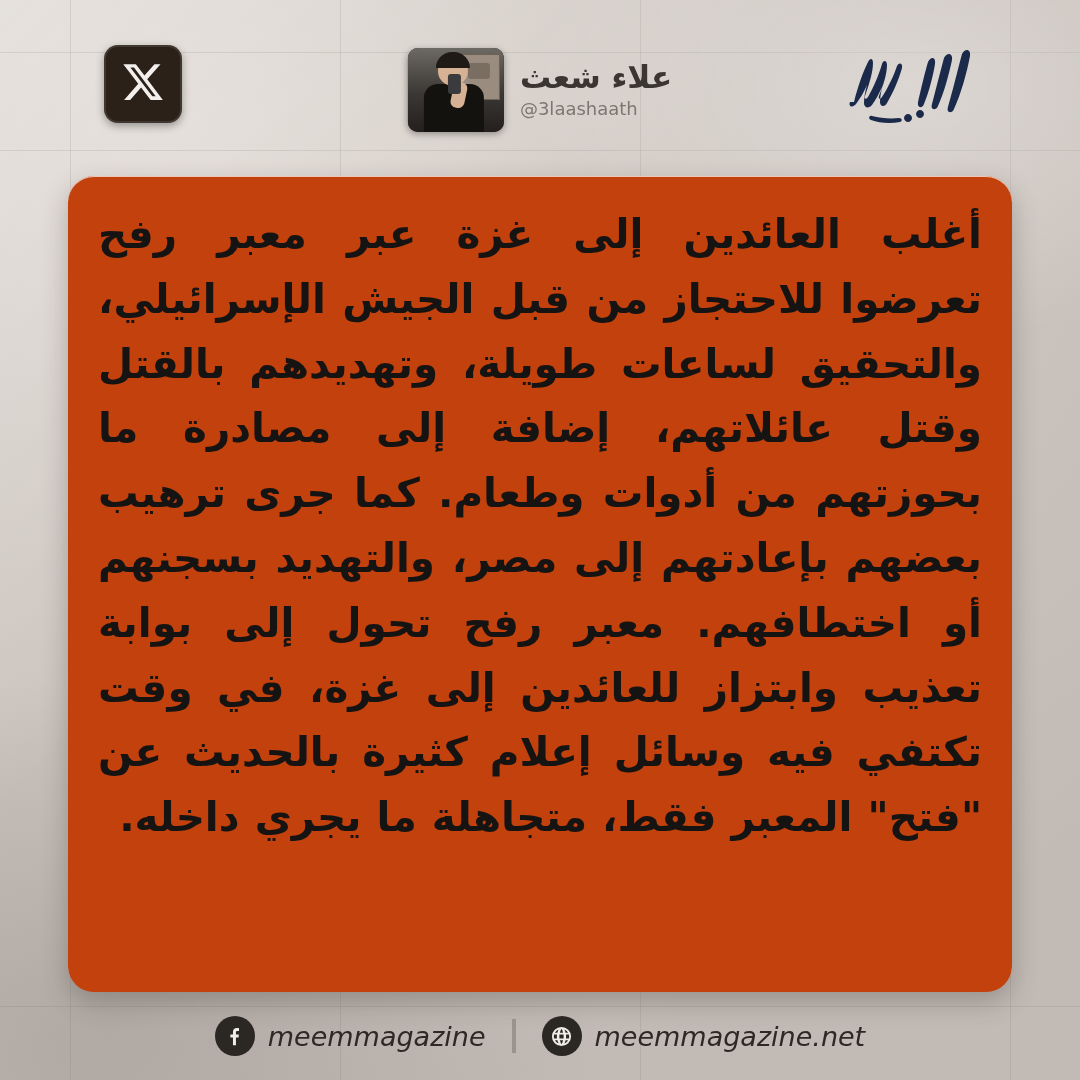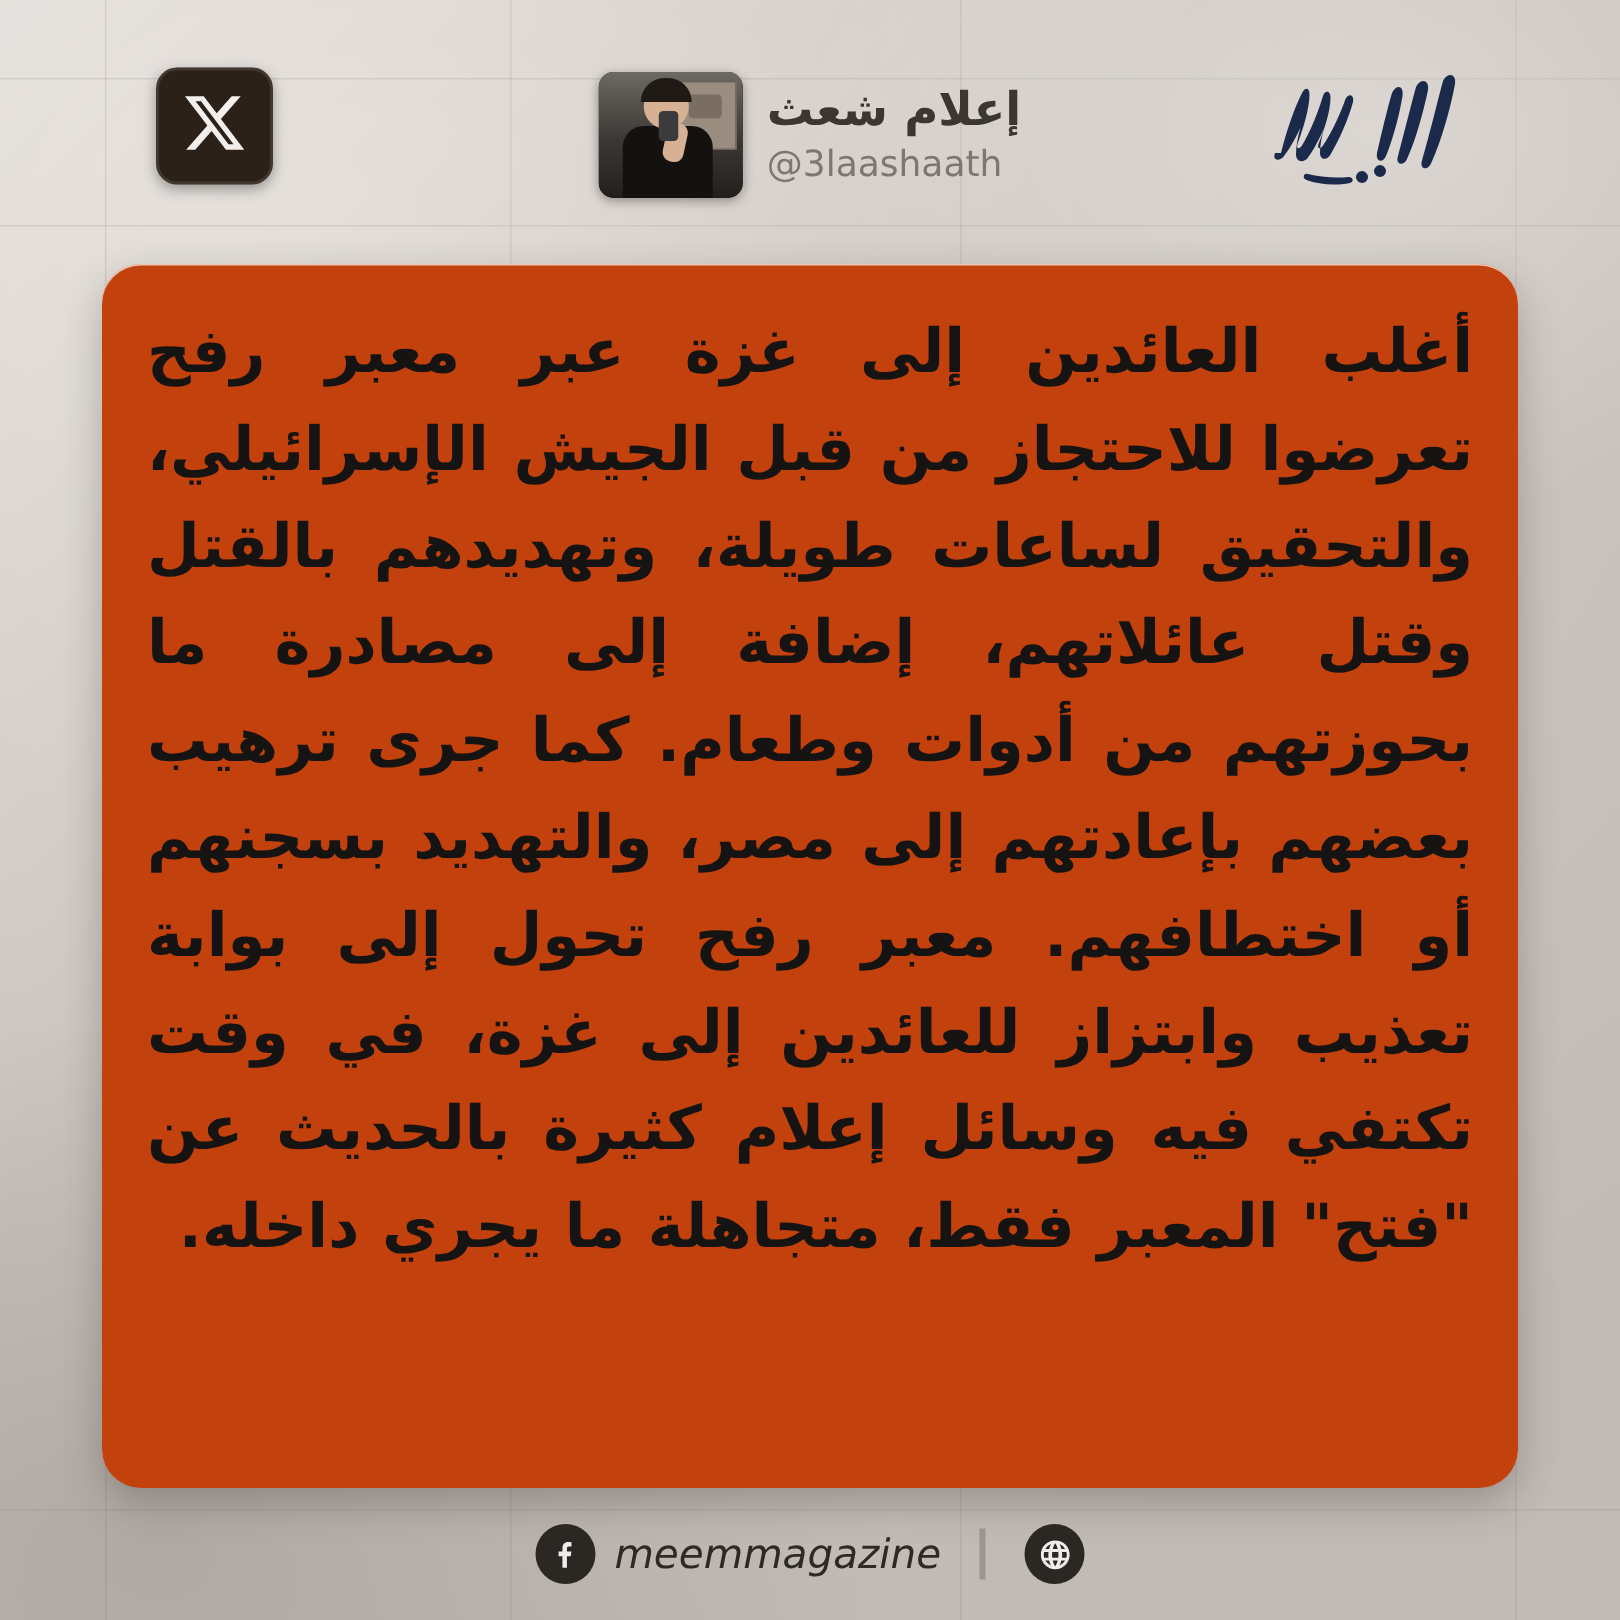"إعلام شعث" div.author-name { text: إعلام -> علاء }
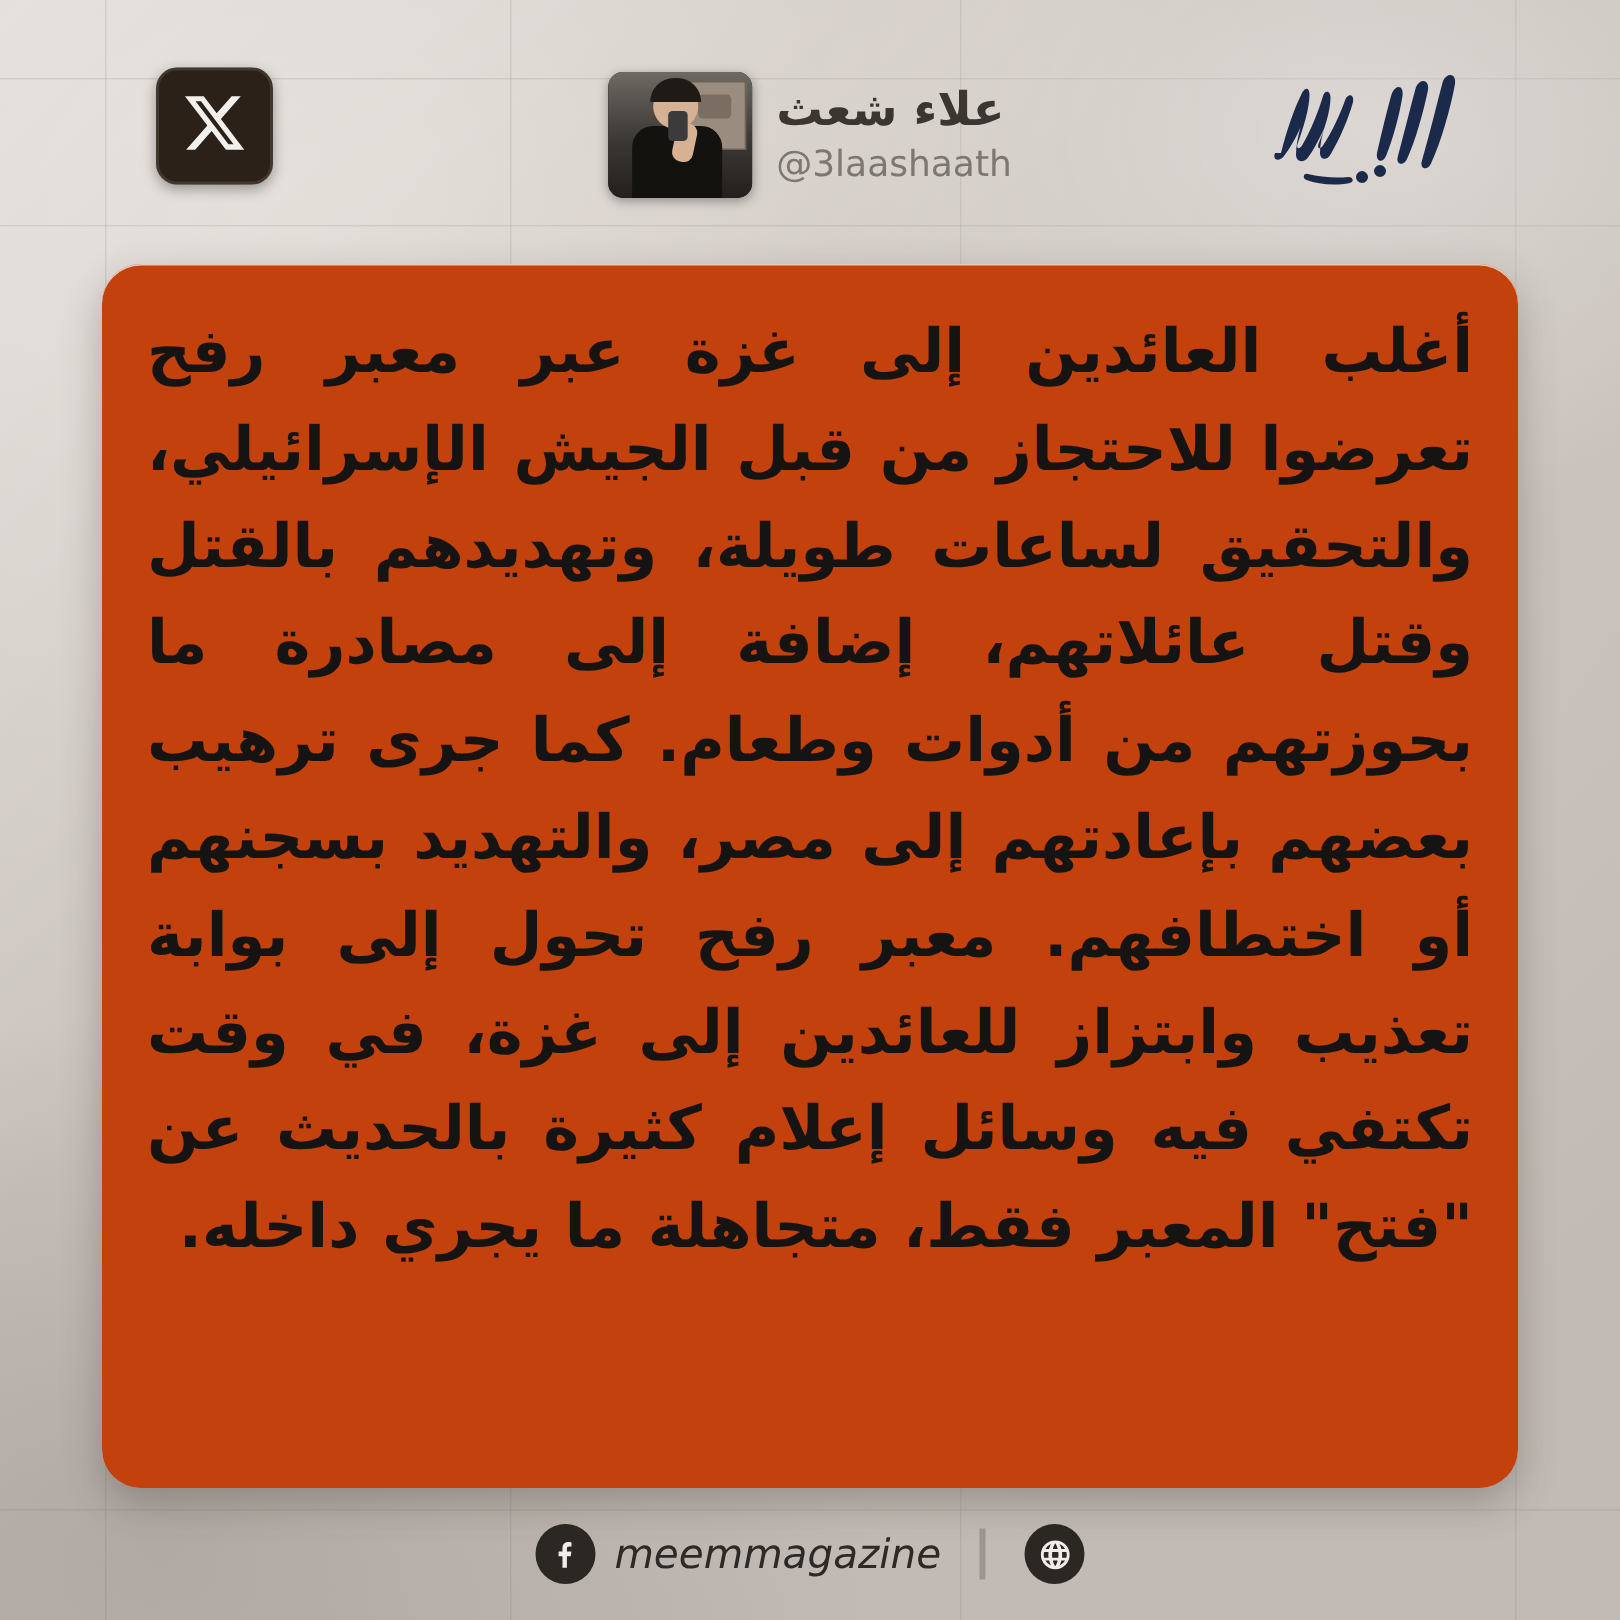"@3laashaath" .author-handle { font-size: 24px -> 18px }
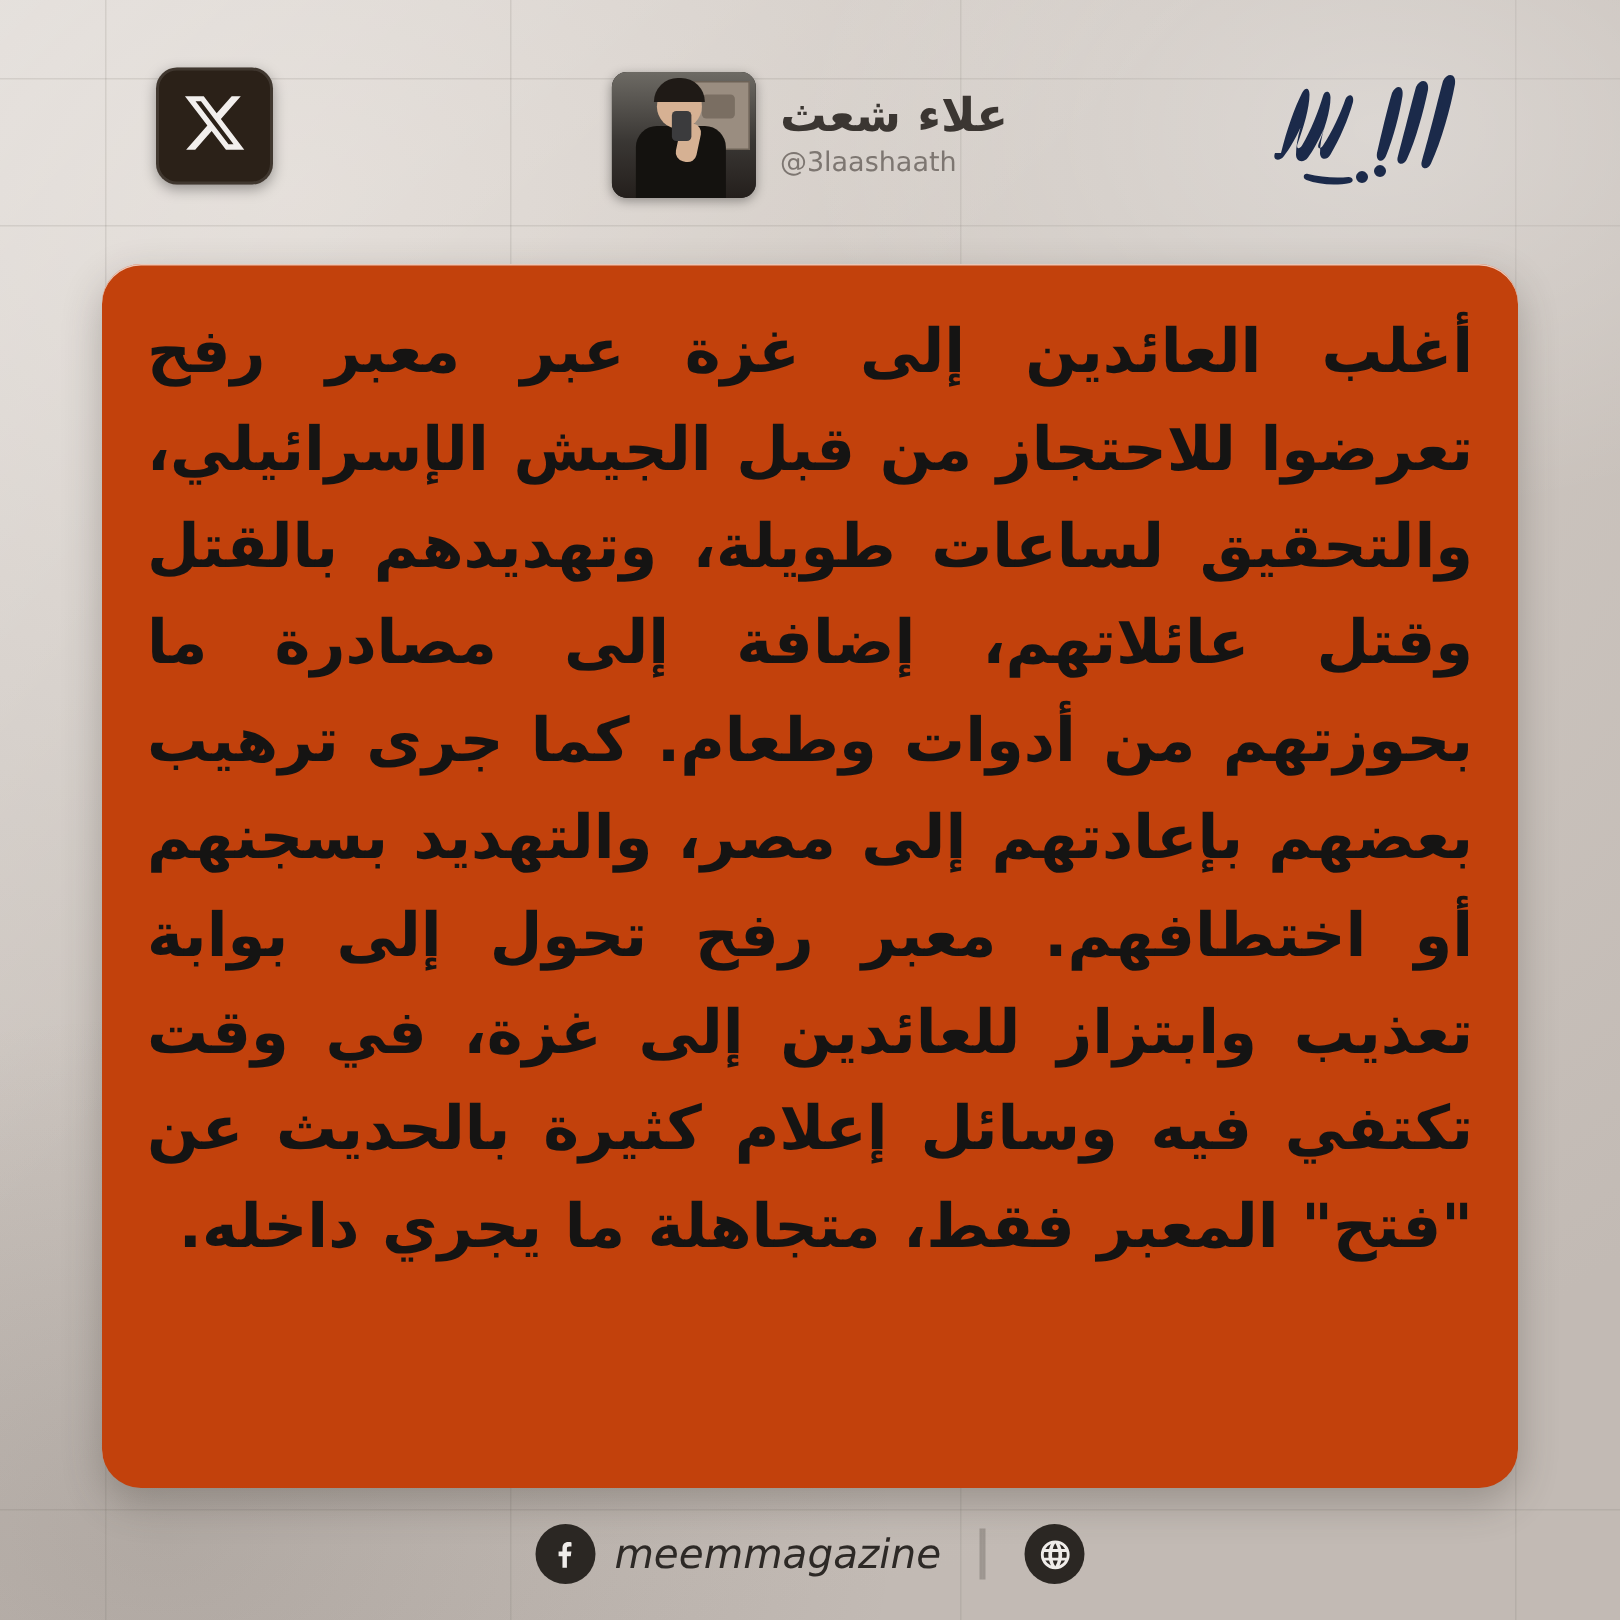"meemmagazine.net" span.label { html: none -> <span>meemmagazine.net</span> }
